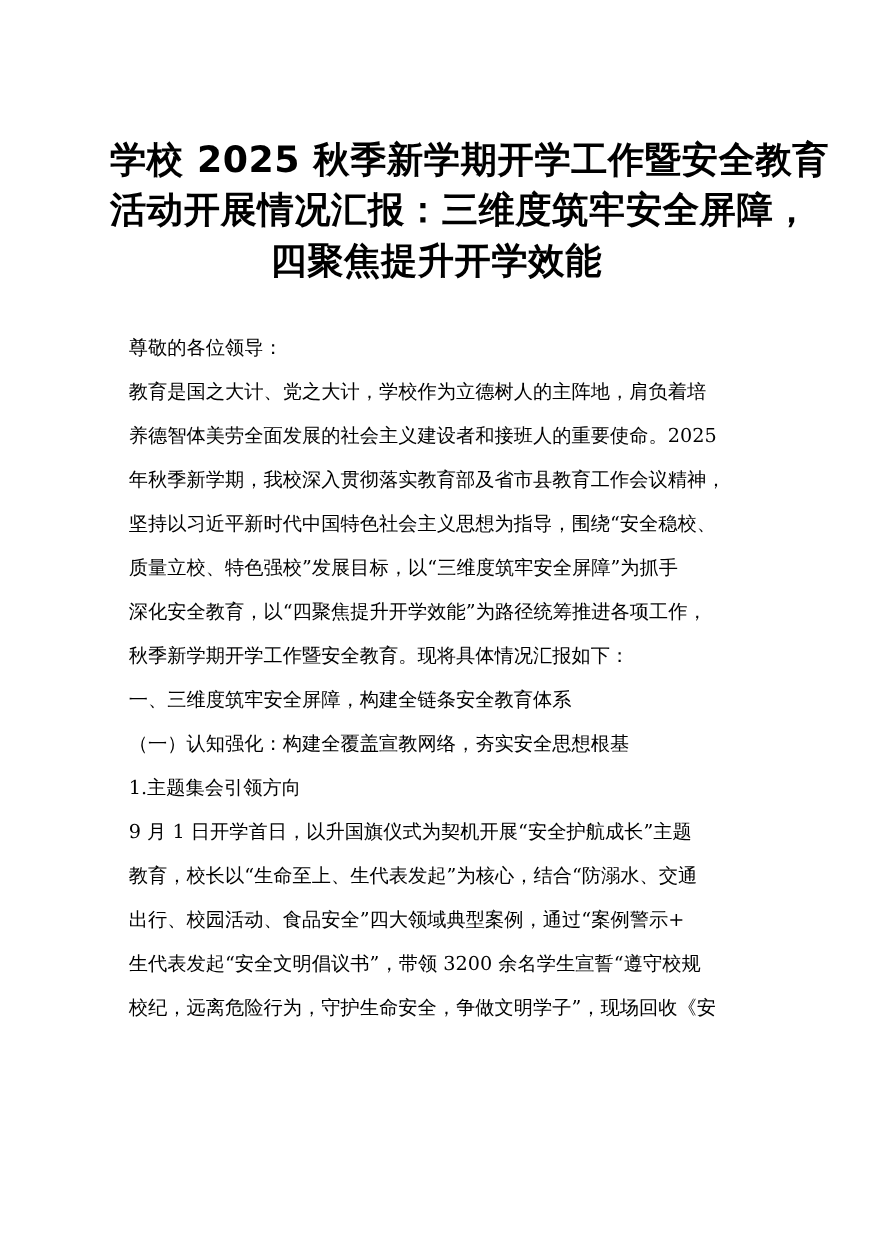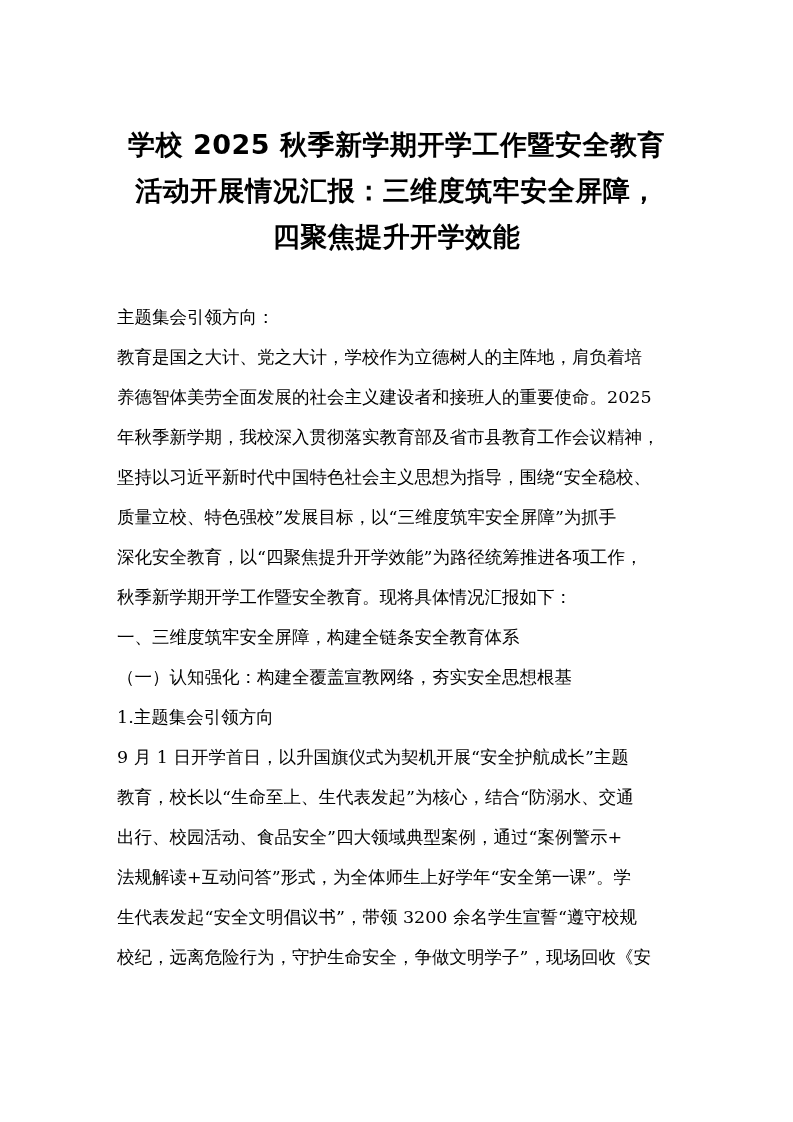"学校 2025 秋季新学期开学工作暨安全教育" .title { font-size: 27px -> 33px }
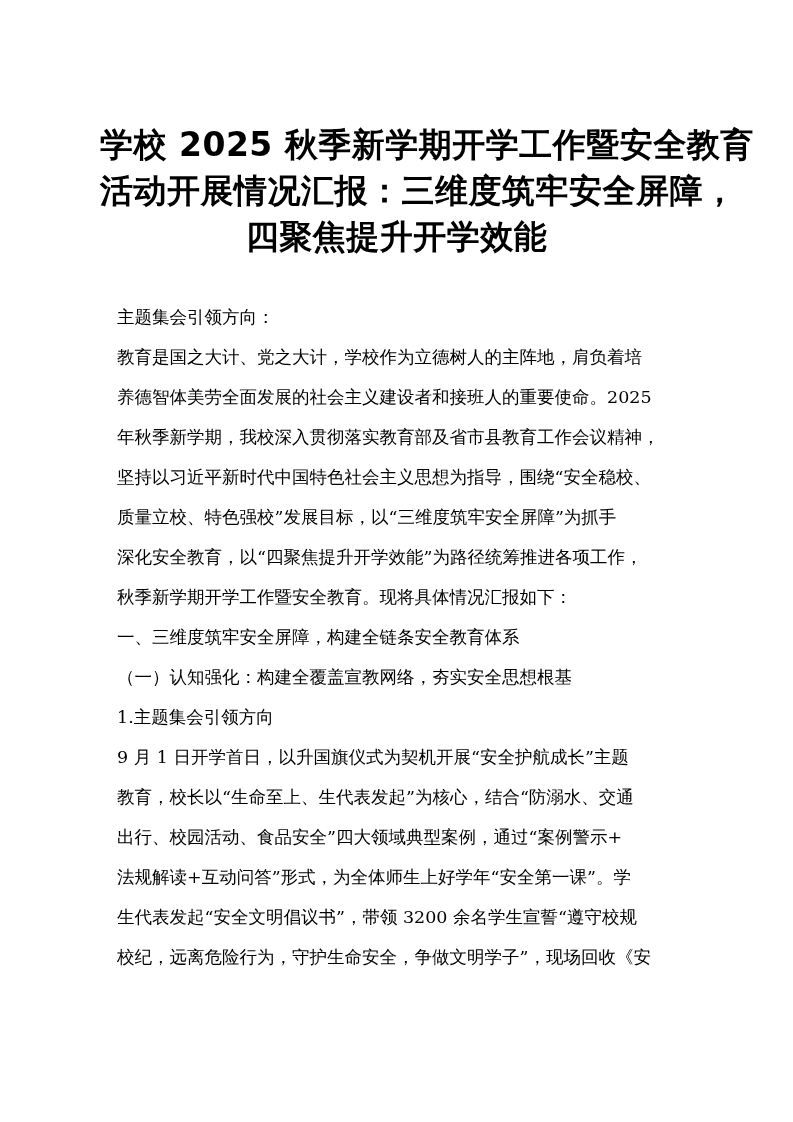"主题集会引领方向：" span.line { text: 主题集会引领方向 -> 尊敬的各位领导 }
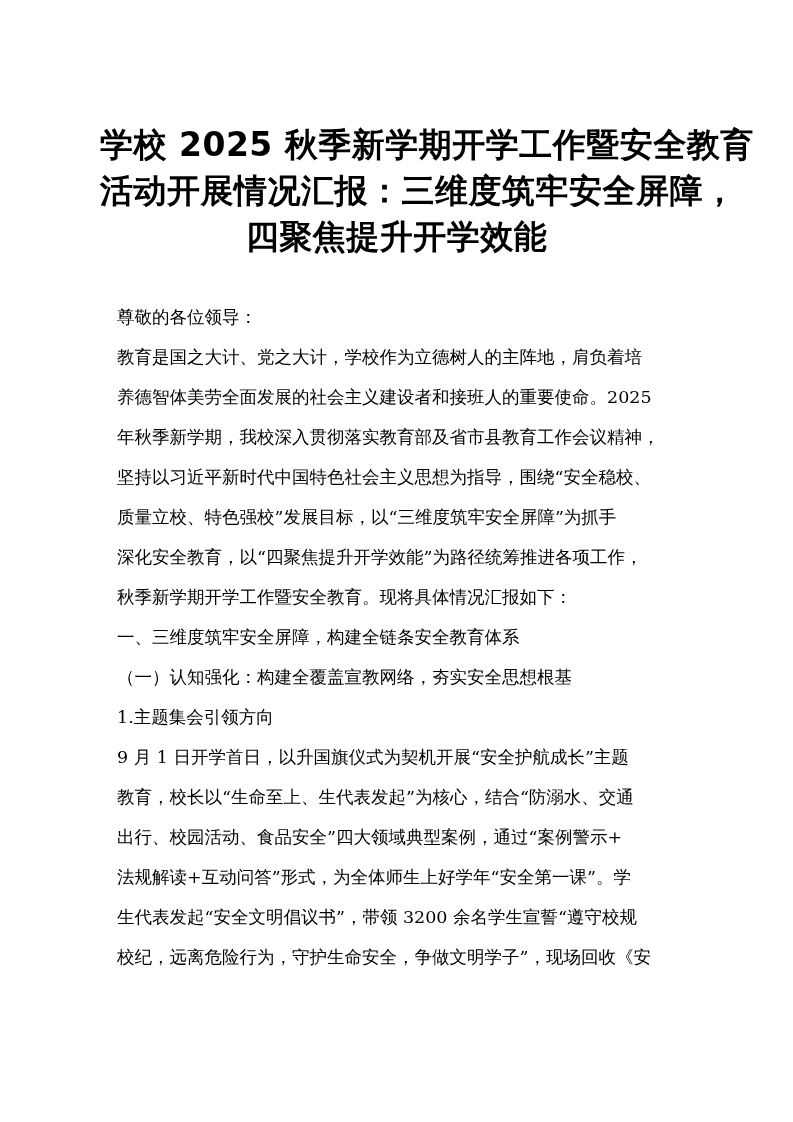"法规解读+互动问答”形式，为全体师生上好学年“安全第一课”。学" span.line { html: <span>法规解读+互动问答”形式，为全体师生上好学年“安全第一课”。学</span> -> none }
